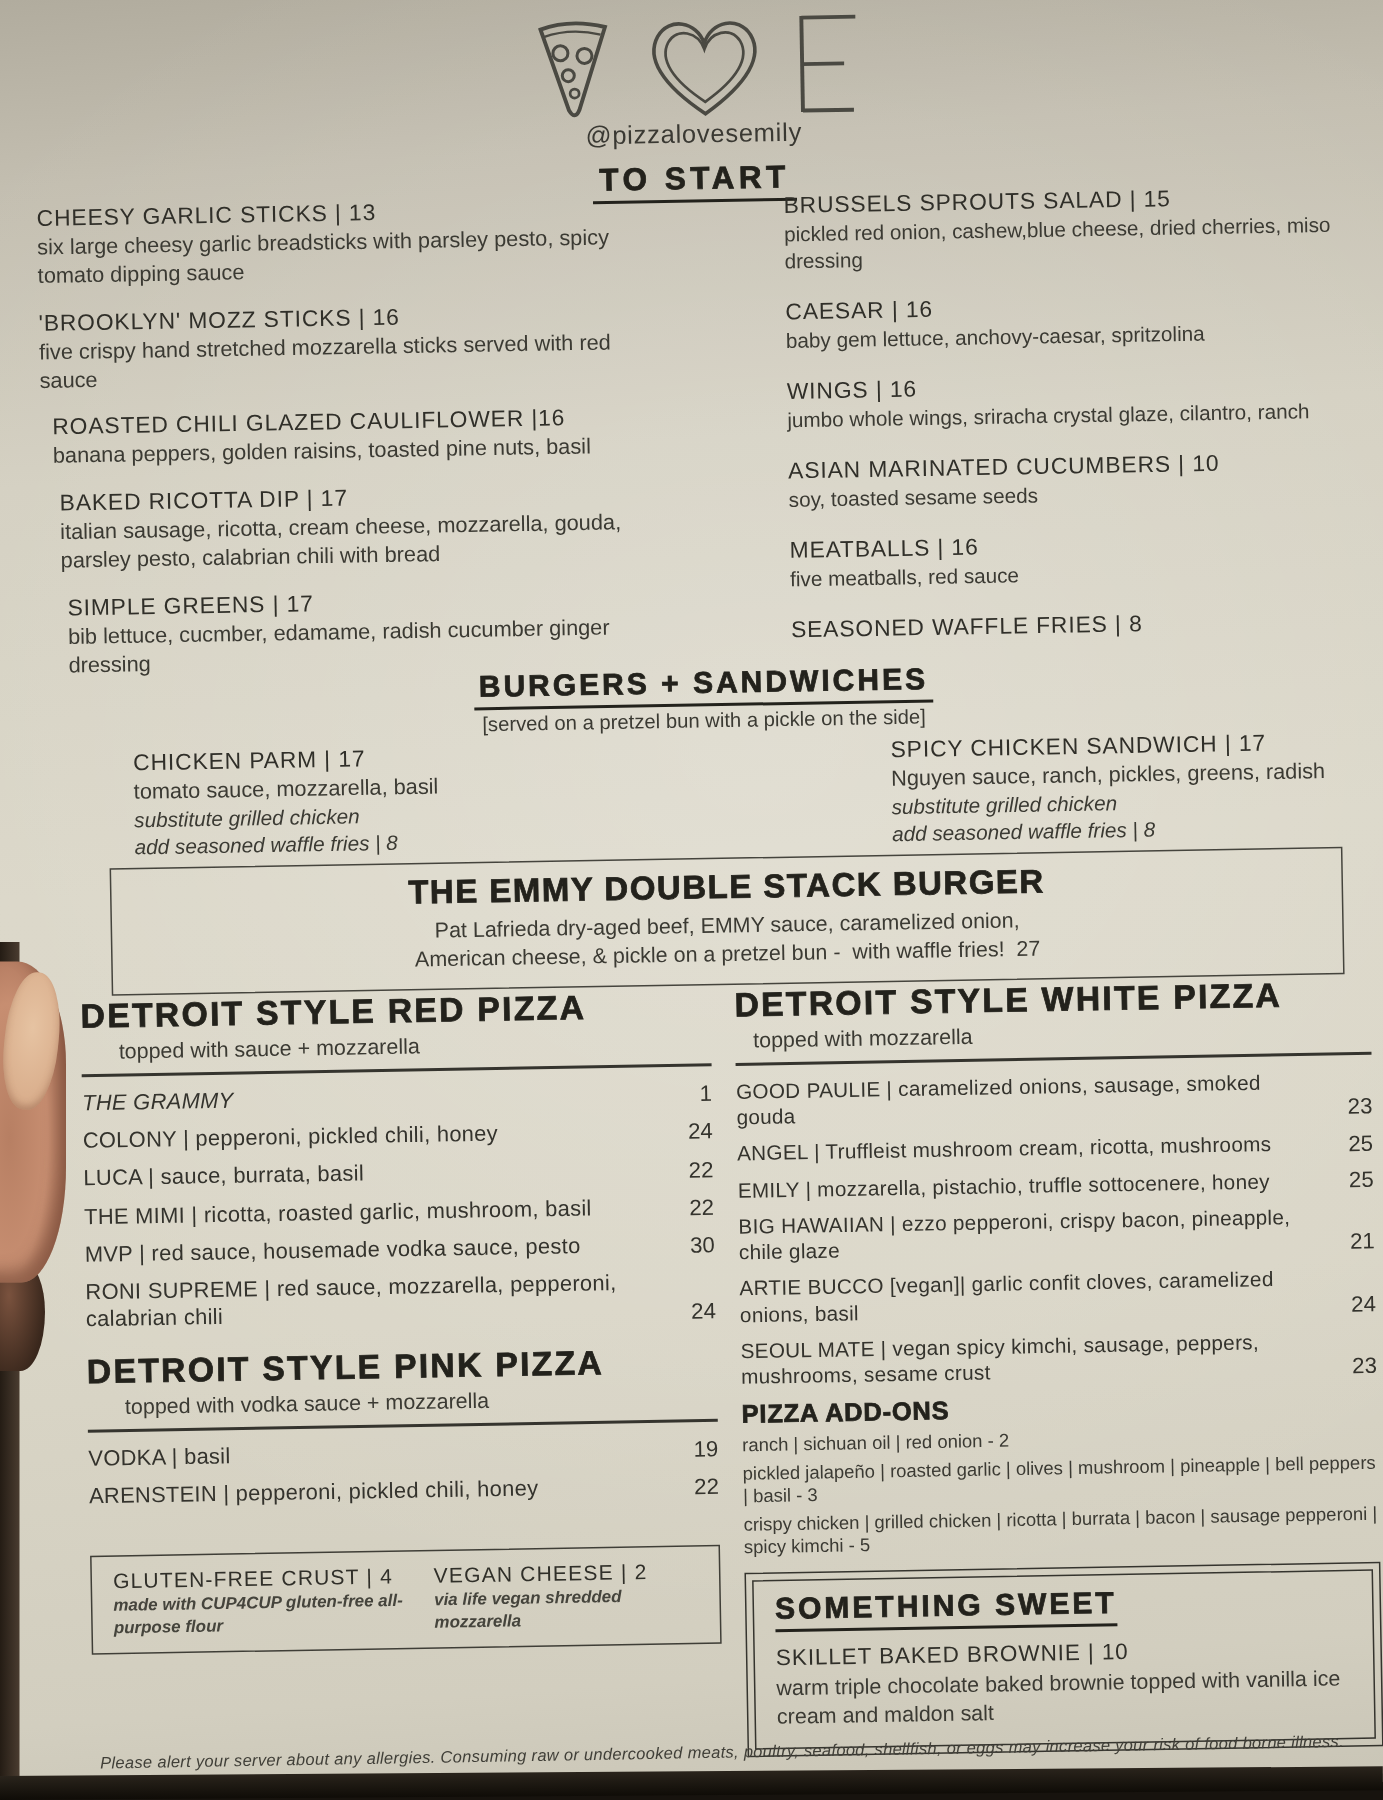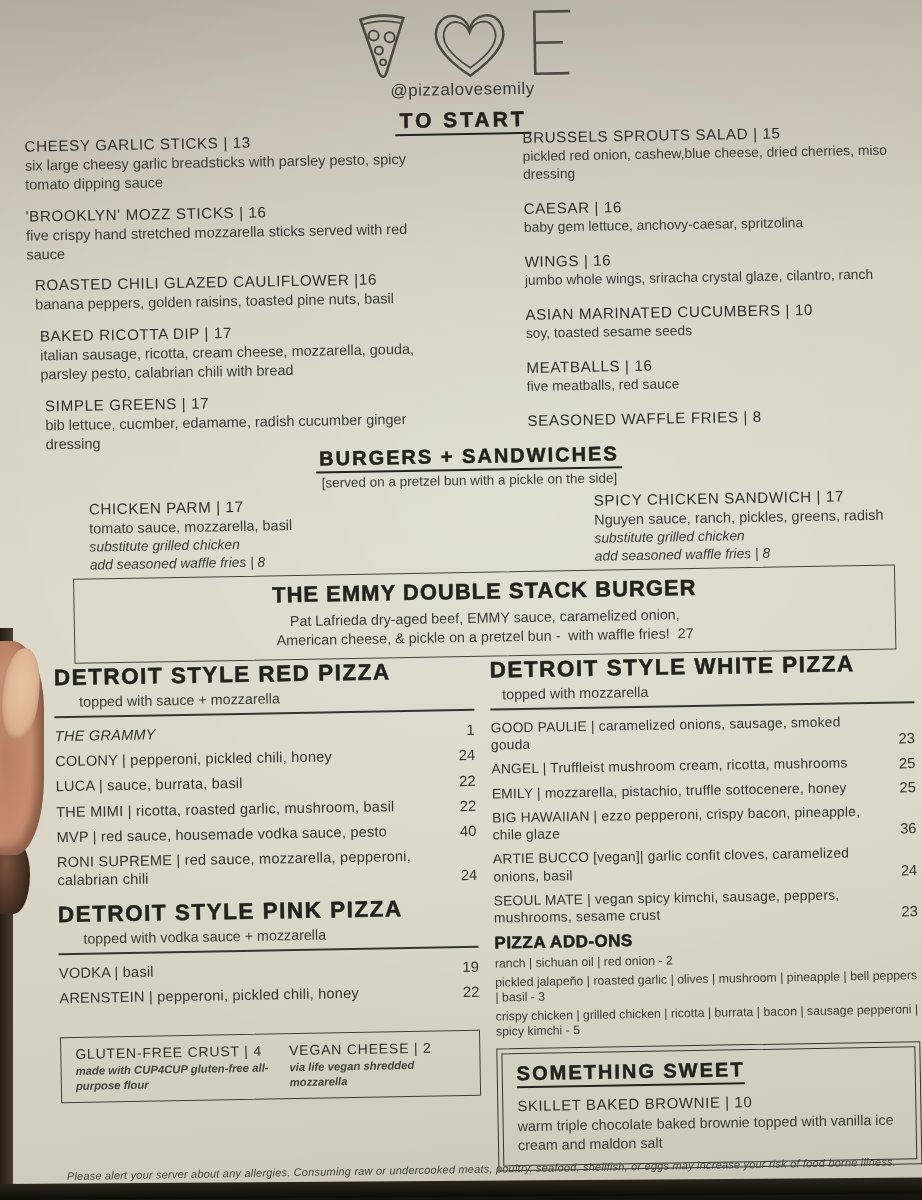"40" span.prc { text: 40 -> 30 }
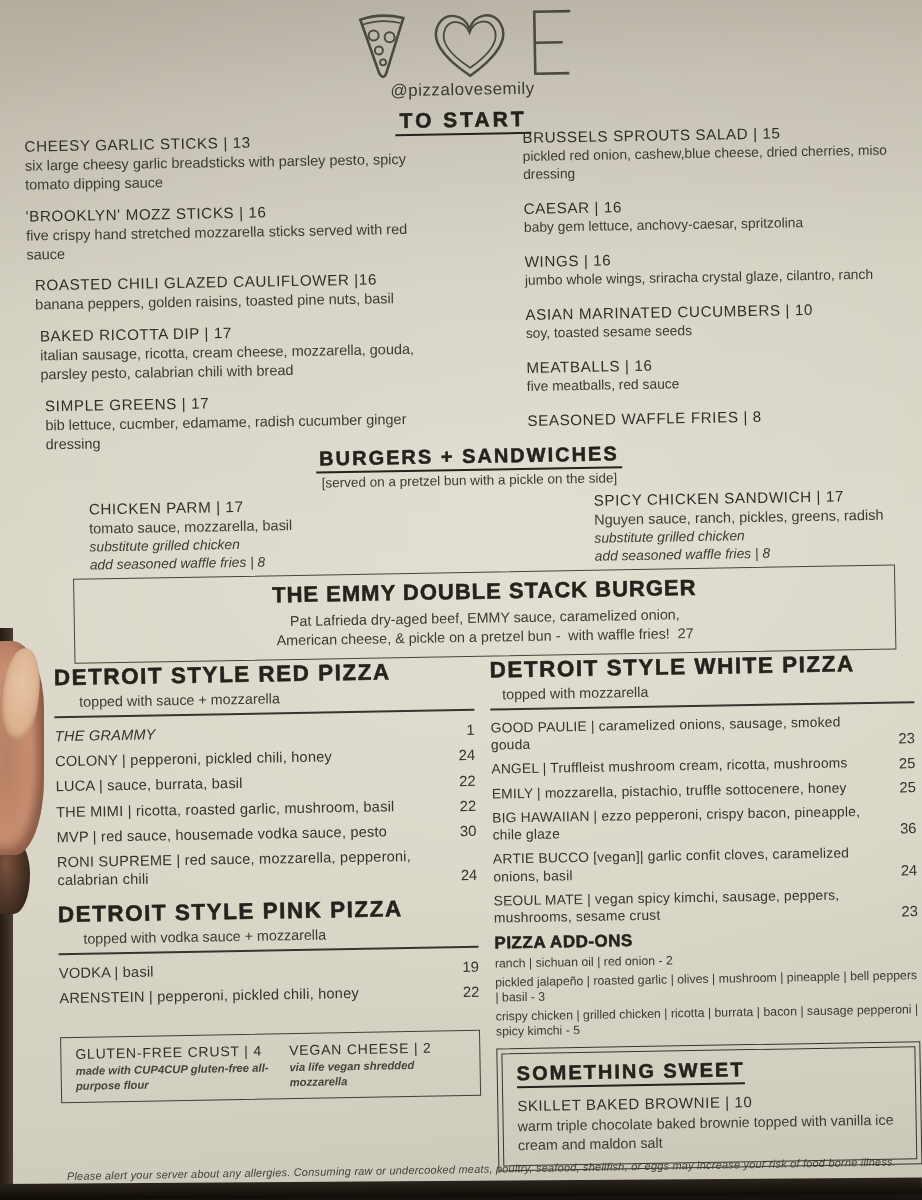"36" span.prc { text: 36 -> 21 }
